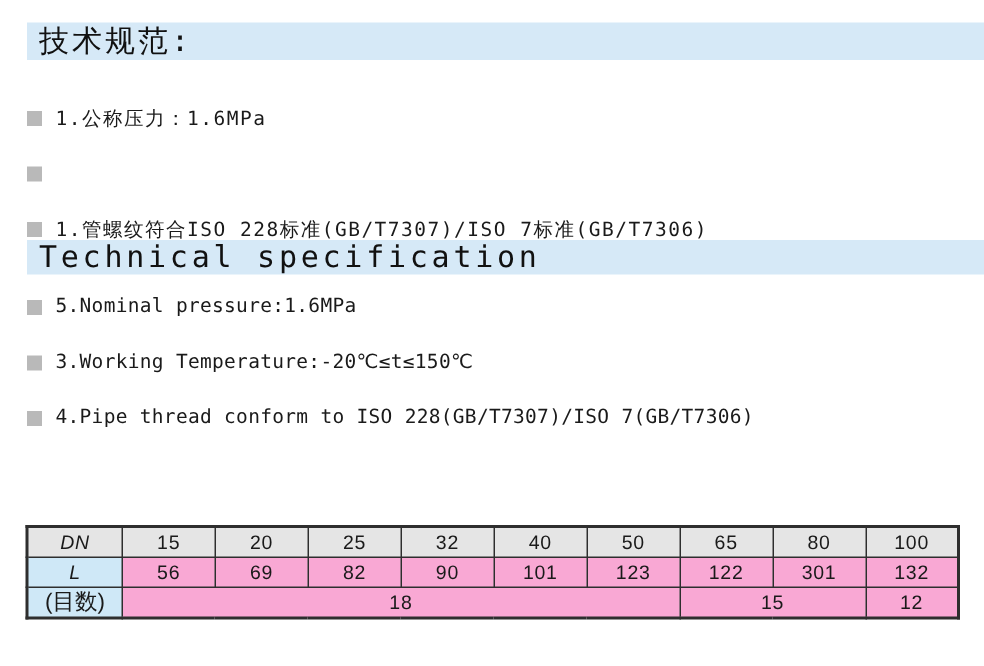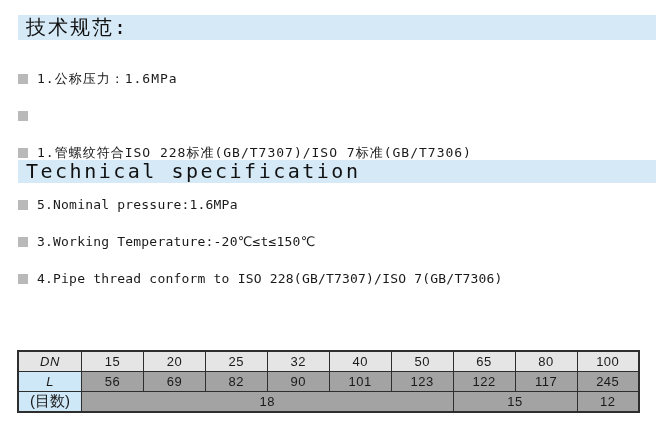"56" .dim-table td { background: #a3a3a3 -> #f9a8d4 }
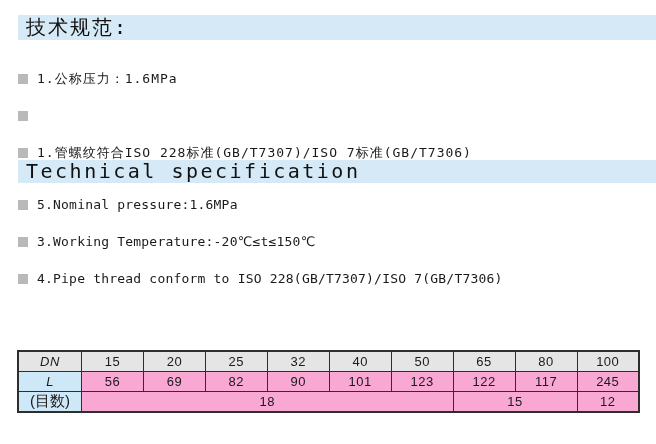"117" td { text: 117 -> 301 }
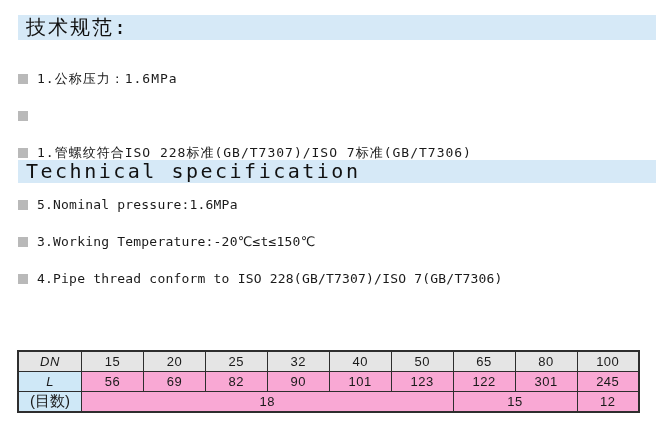"245" td { text: 245 -> 132 }
